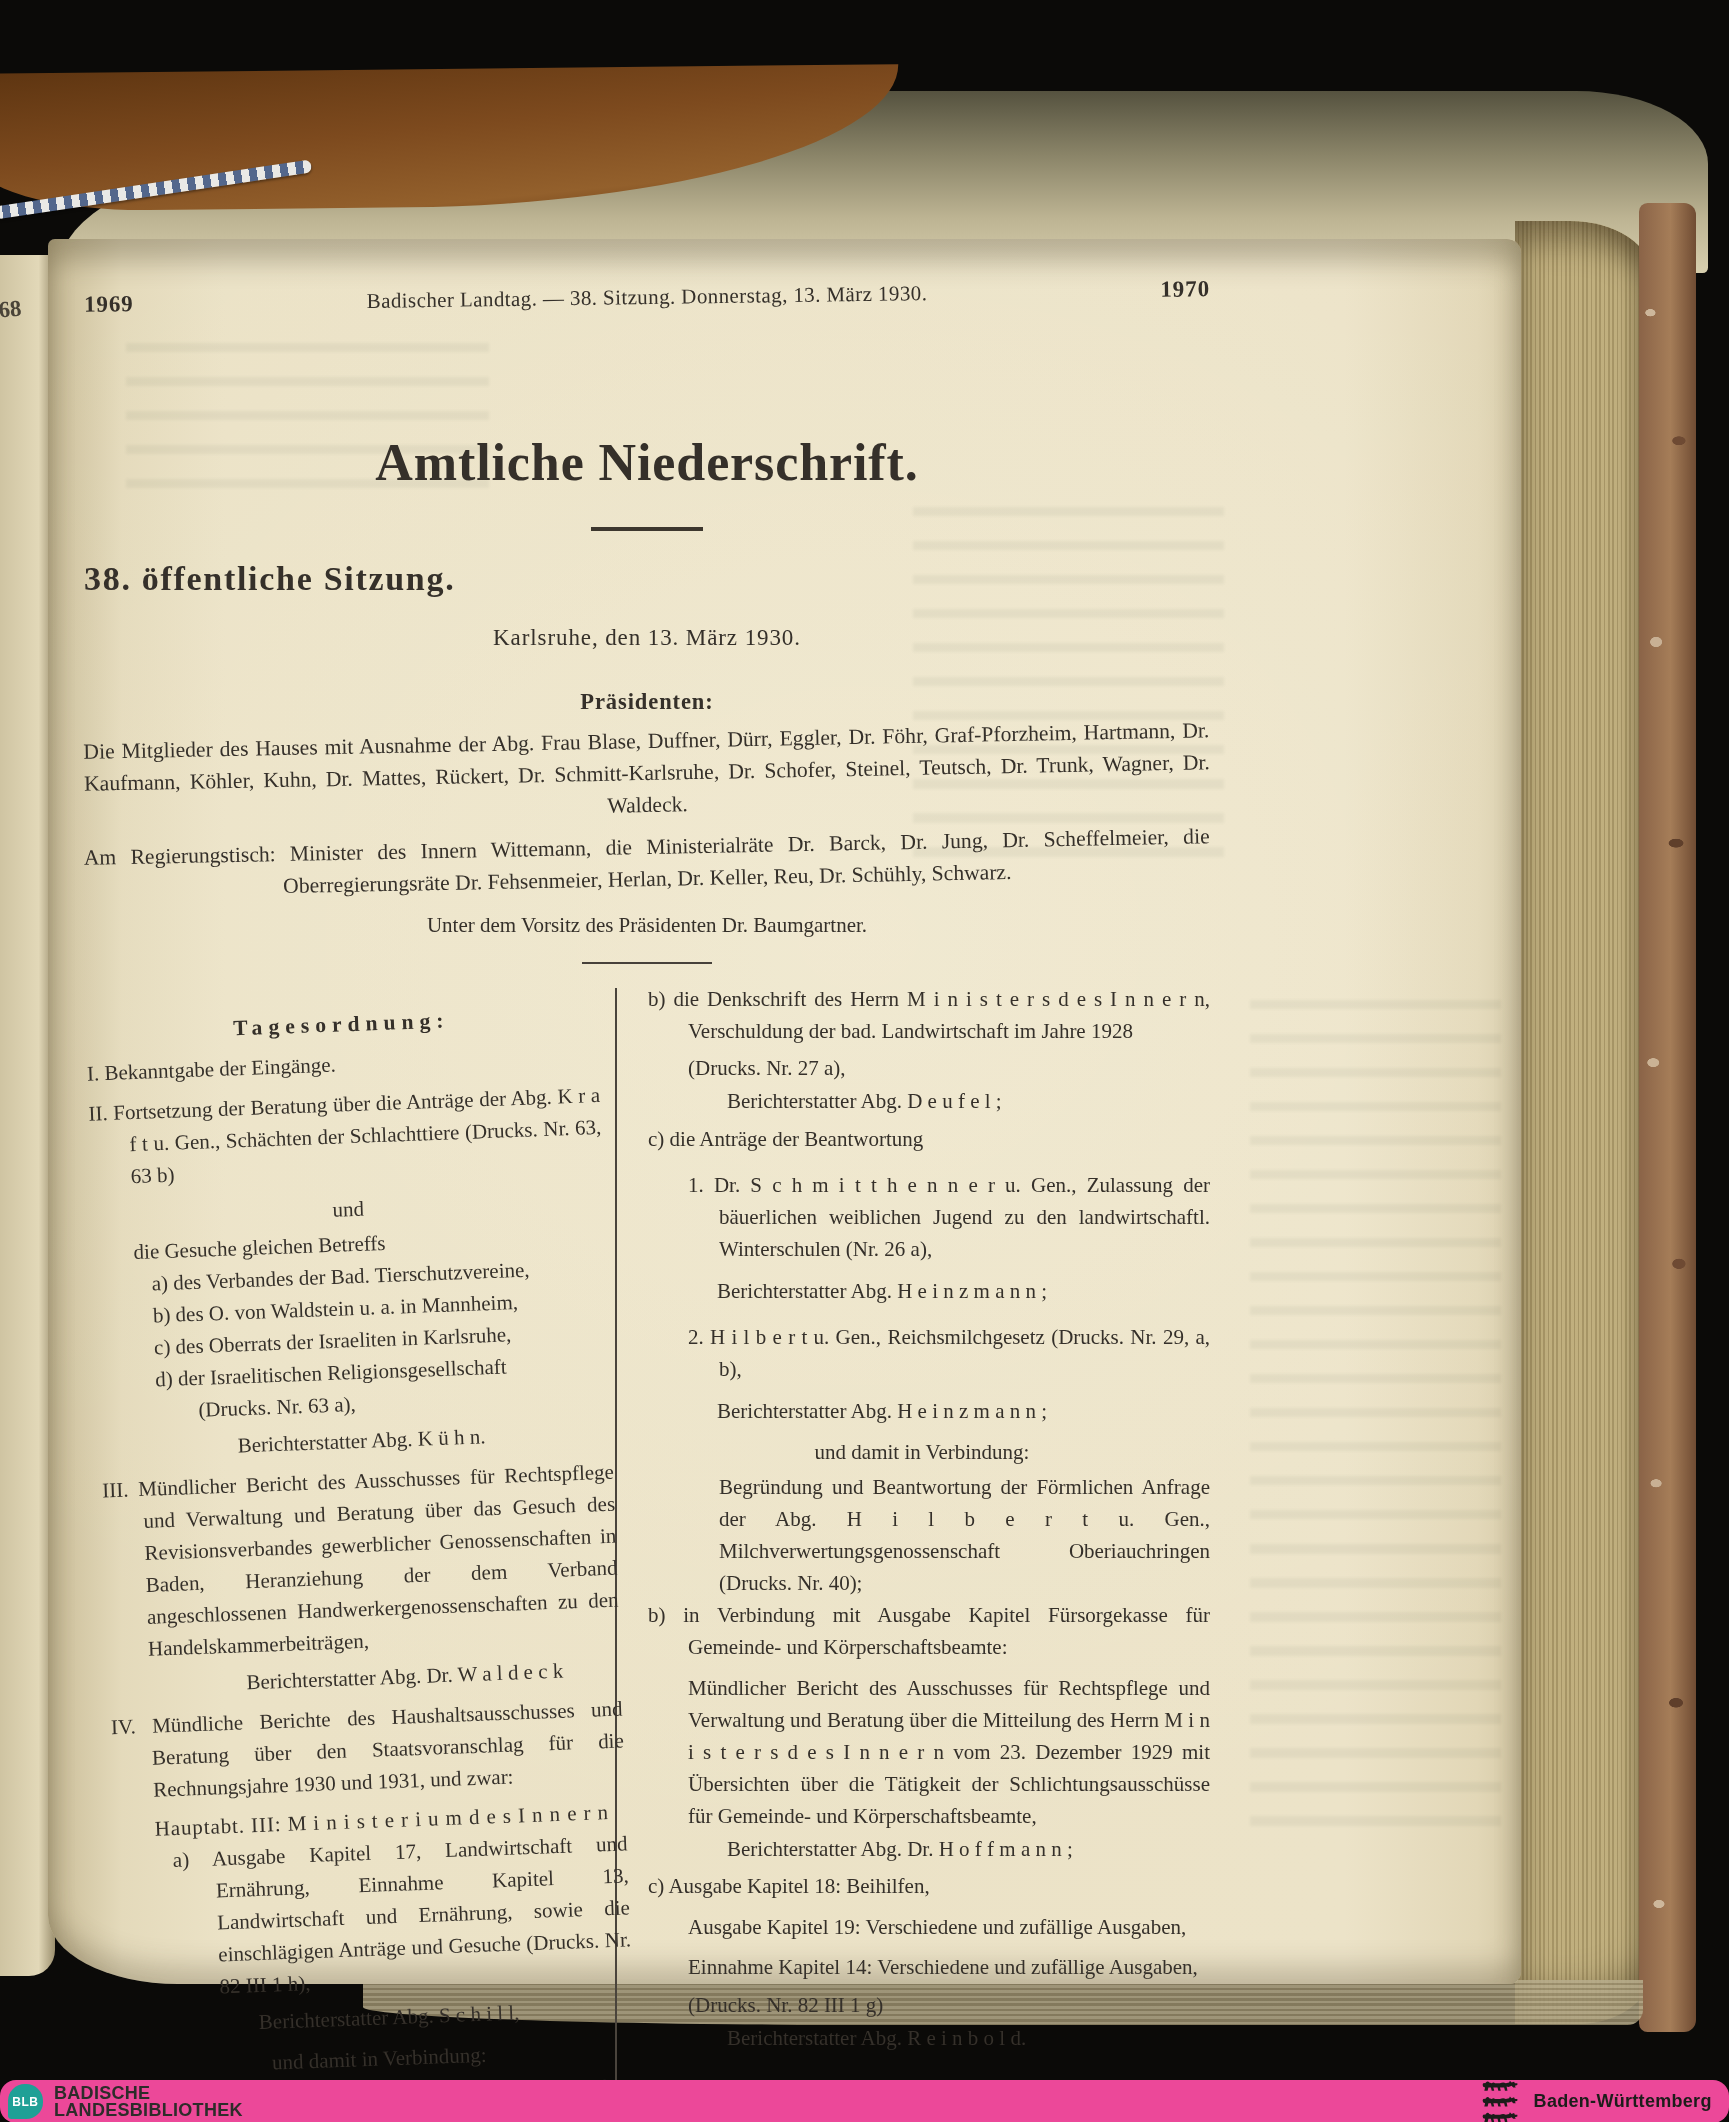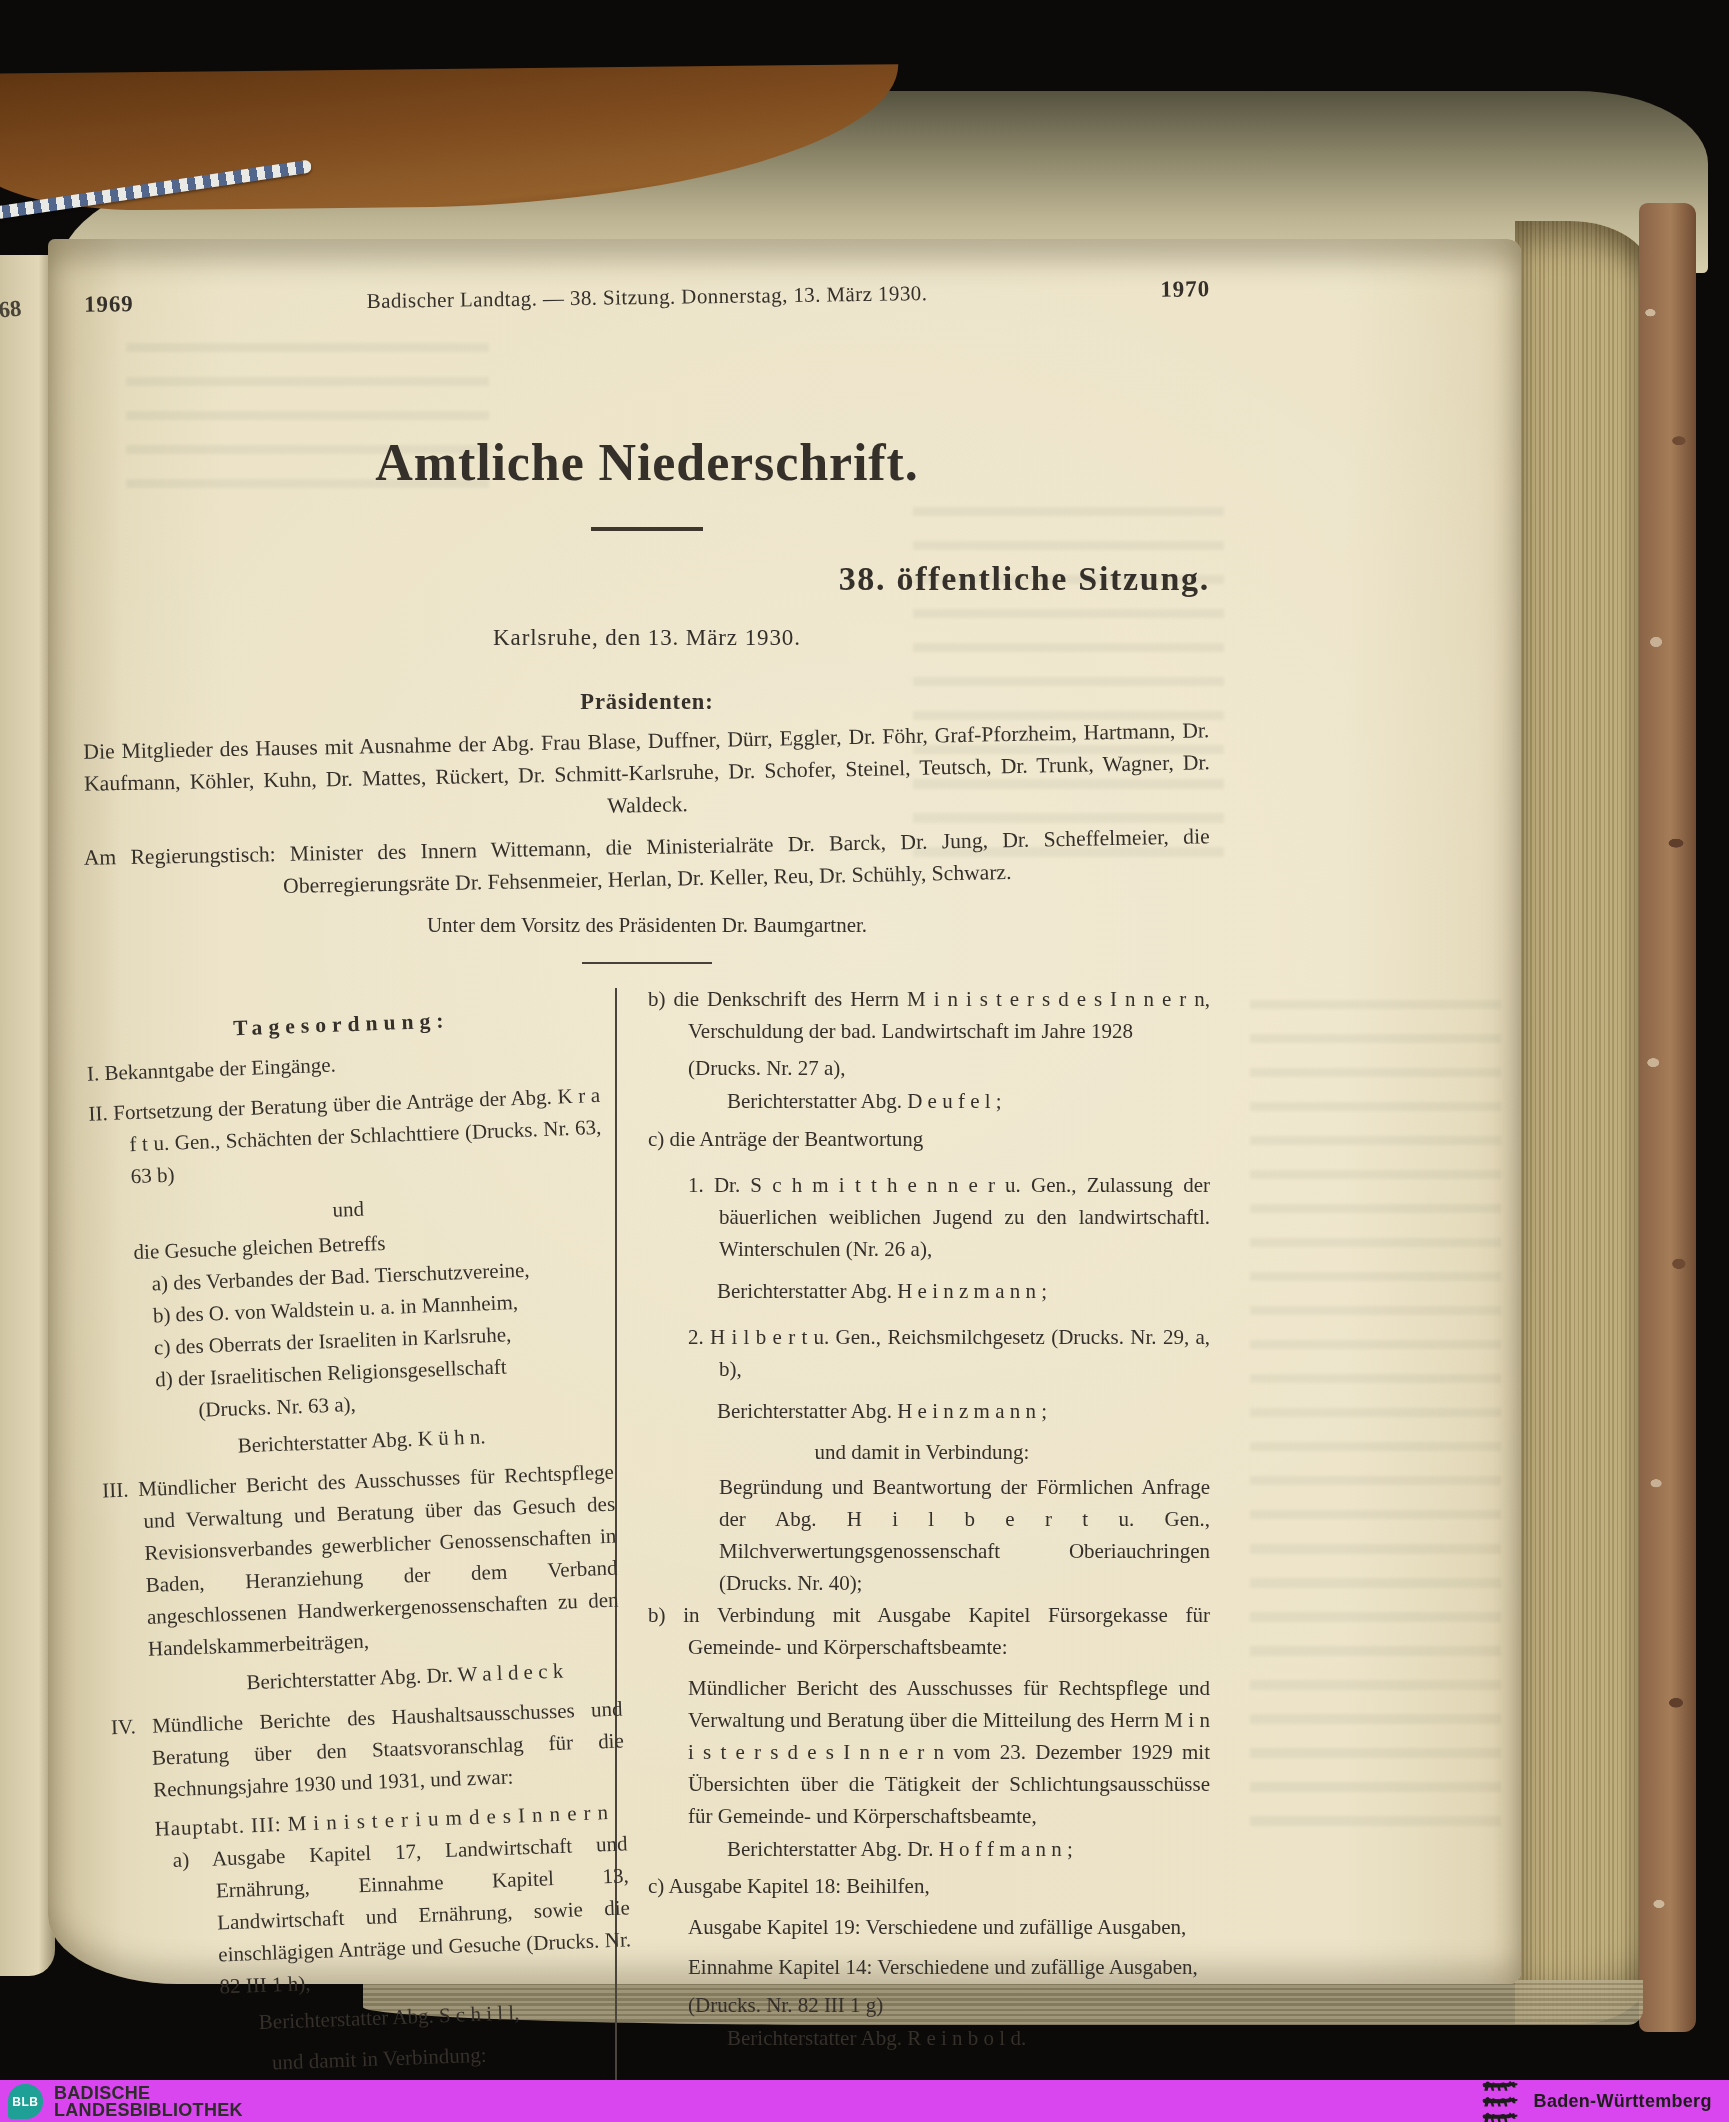"38. öffentliche Sitzung." .session { text-align: right -> left }
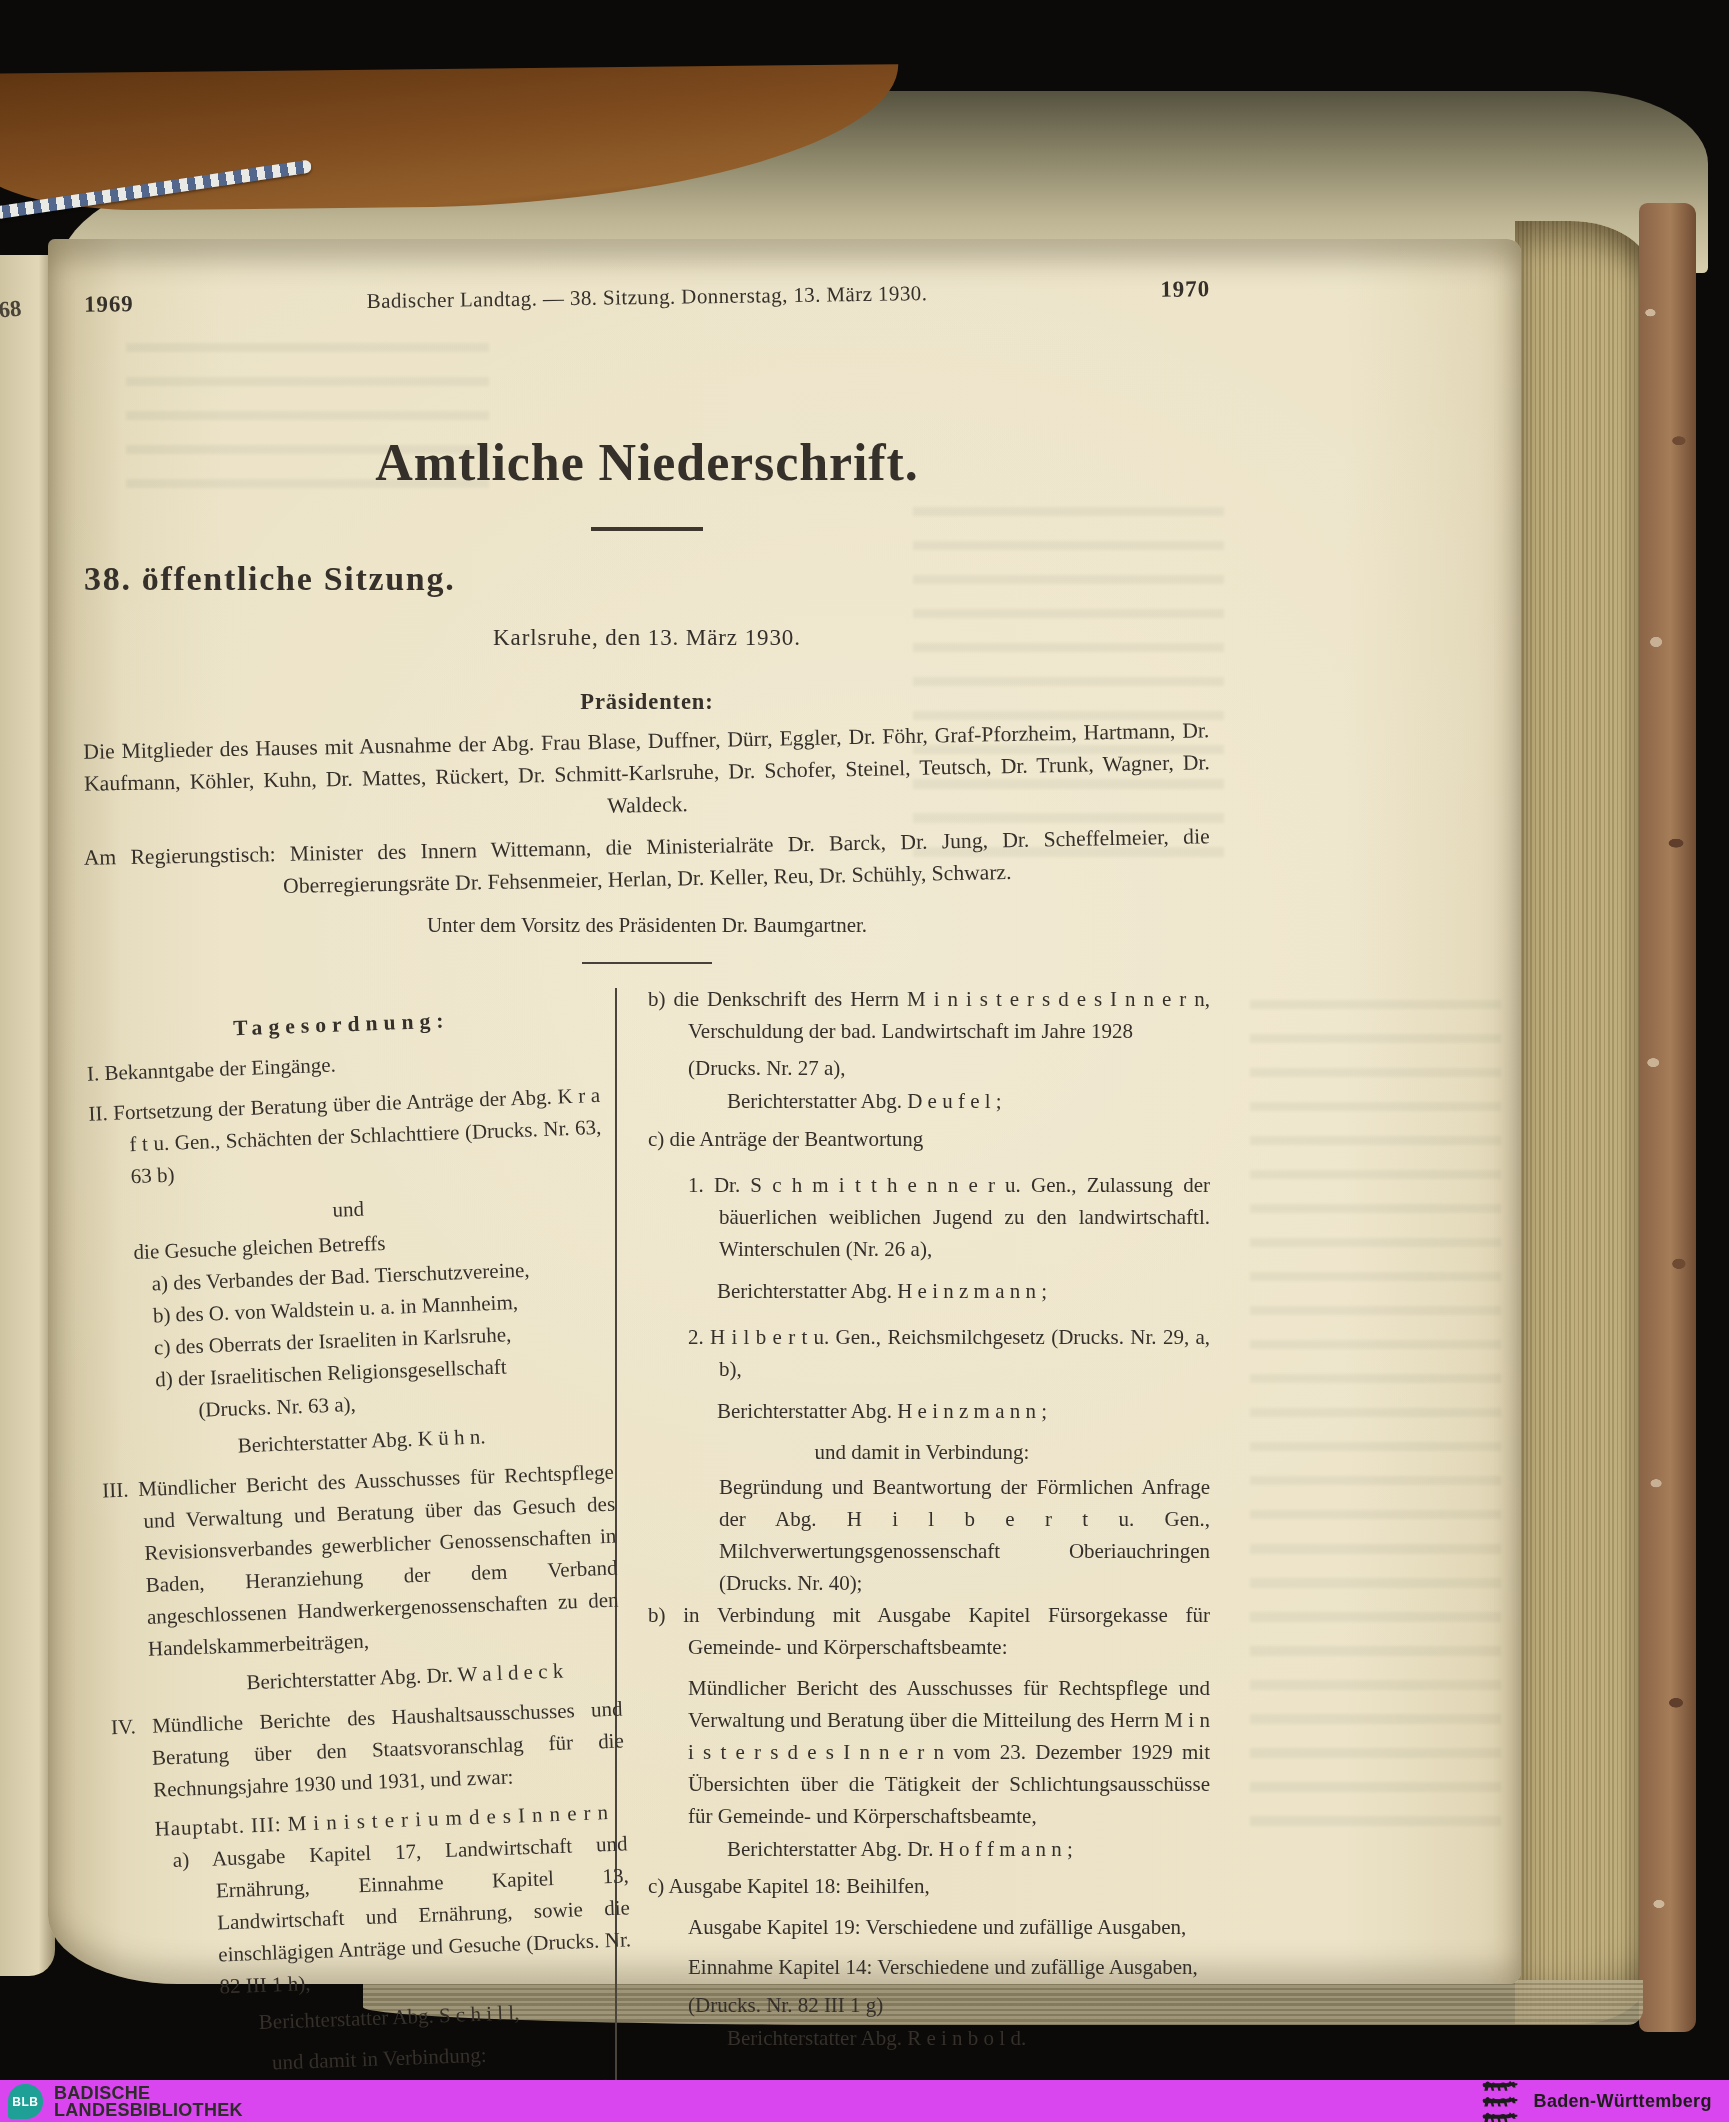"BLB" .viewer-footer { background: #d946ef -> #ec4899; border-radius: none -> 16px }
